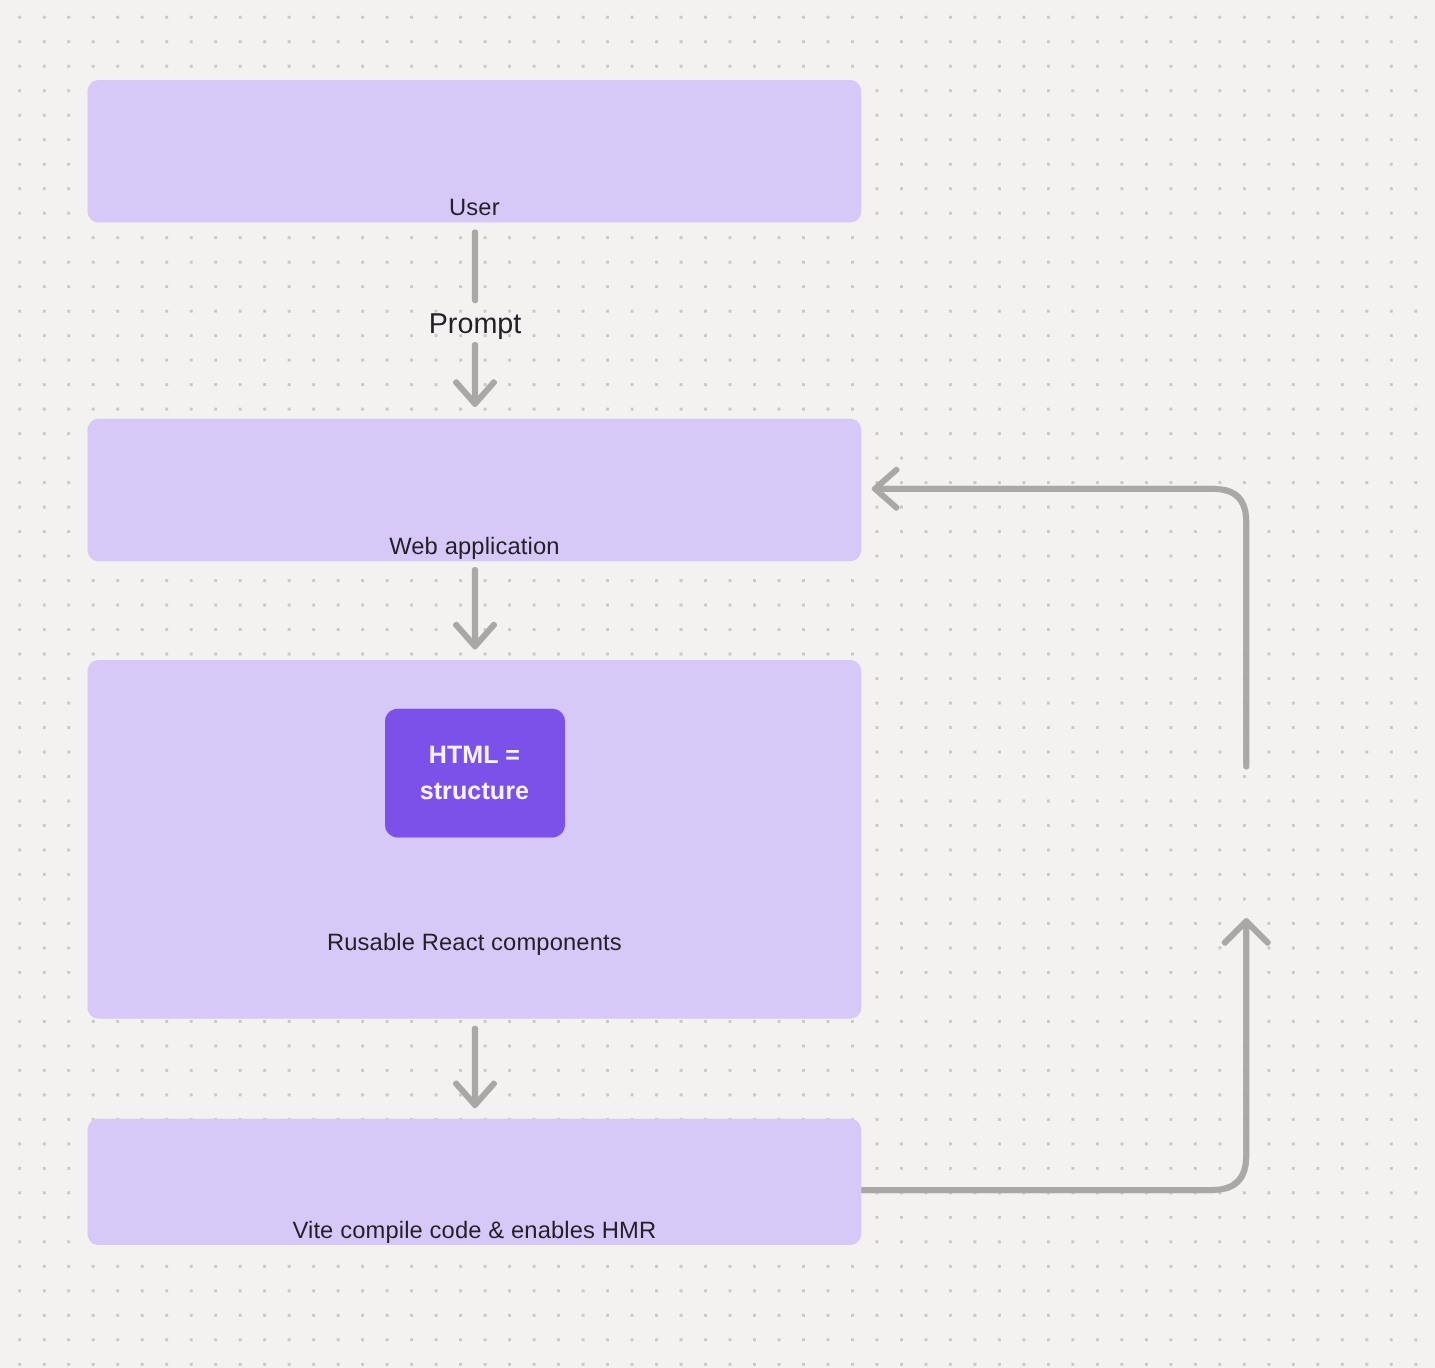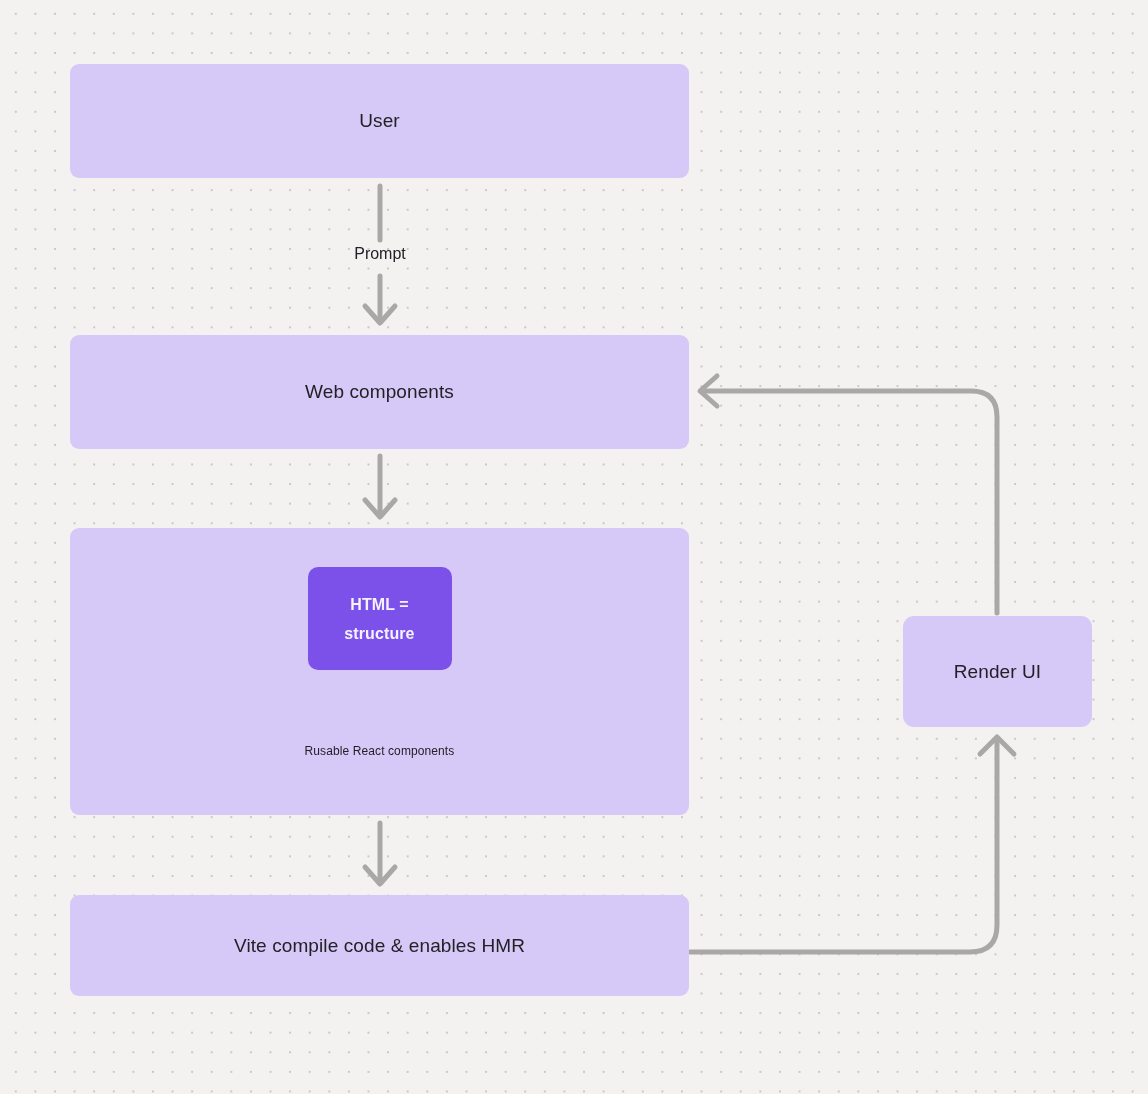"User" .node { align-items: center -> flex-end }
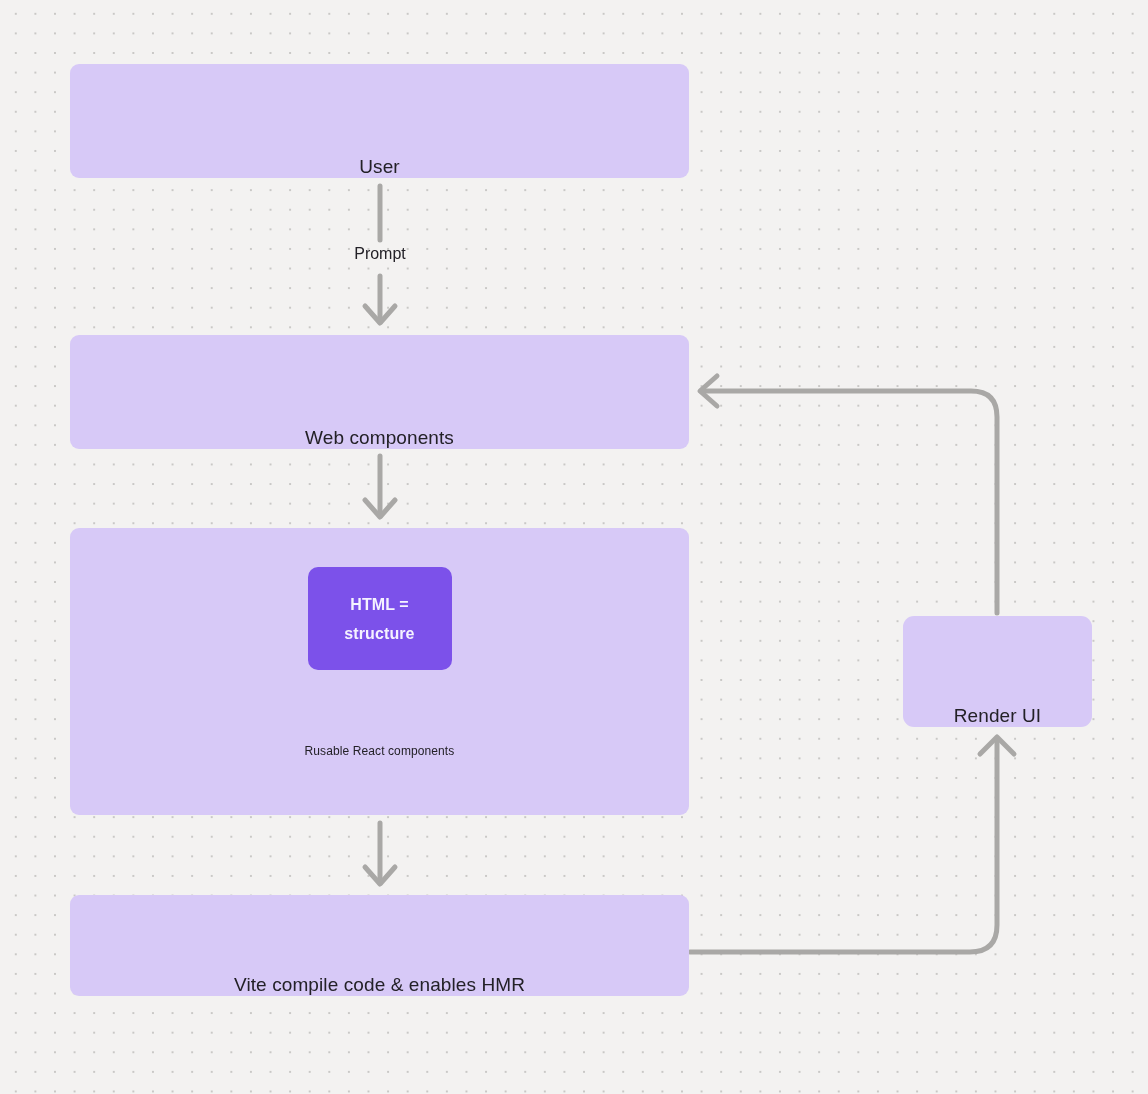"Prompt" .edge-label { font-size: 16px -> 23px }
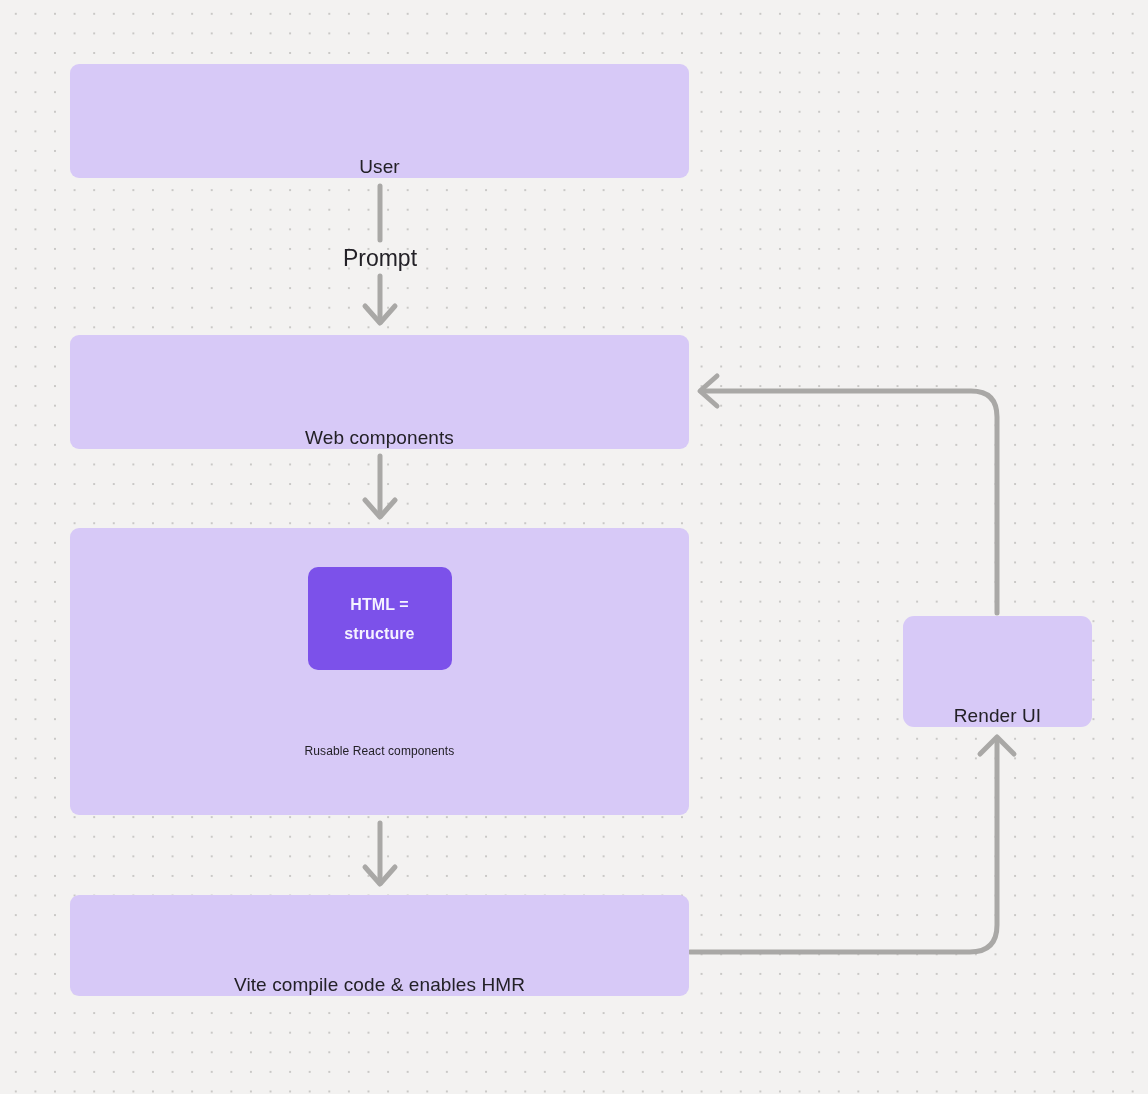"Web components" span { text: components -> application }
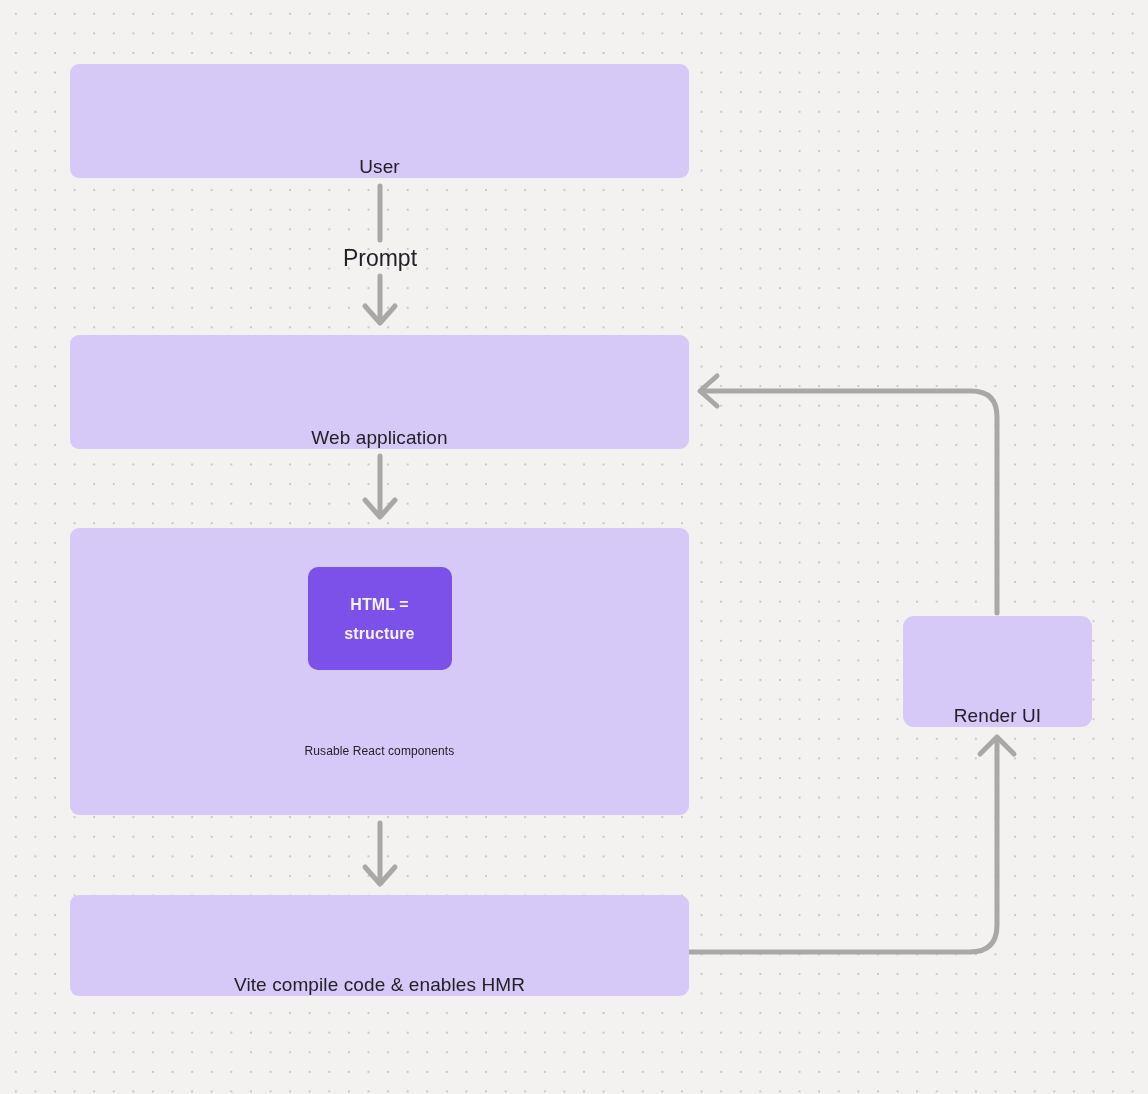"HTML = structure" .chip { font-size: 16px -> 20px }
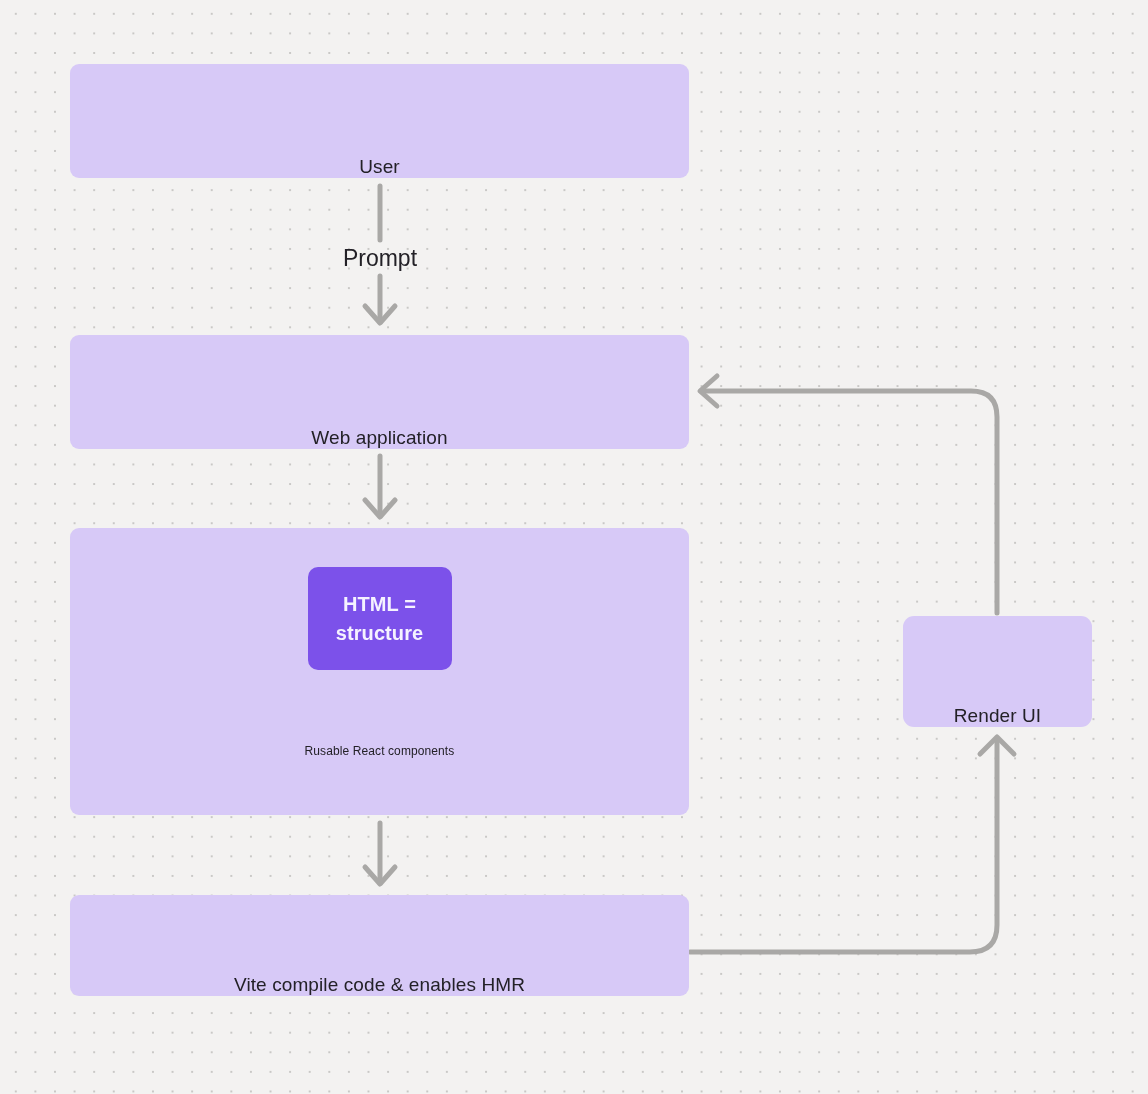"Render UI" div.node { html: <div> <span>Render UI</span> </div> -> none }
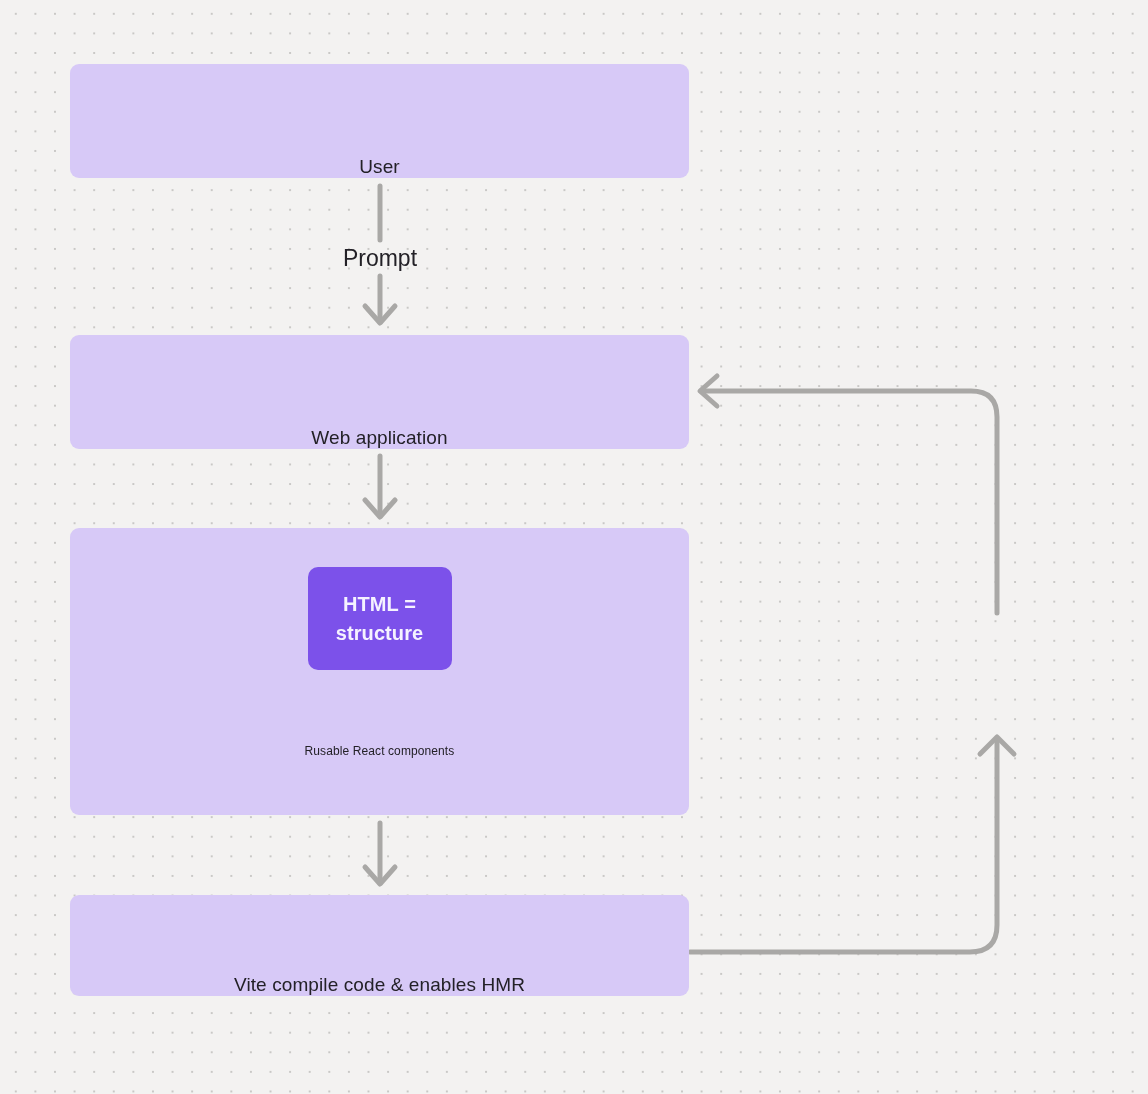"Rusable React components" .group-label { font-size: 12px -> 19px }
